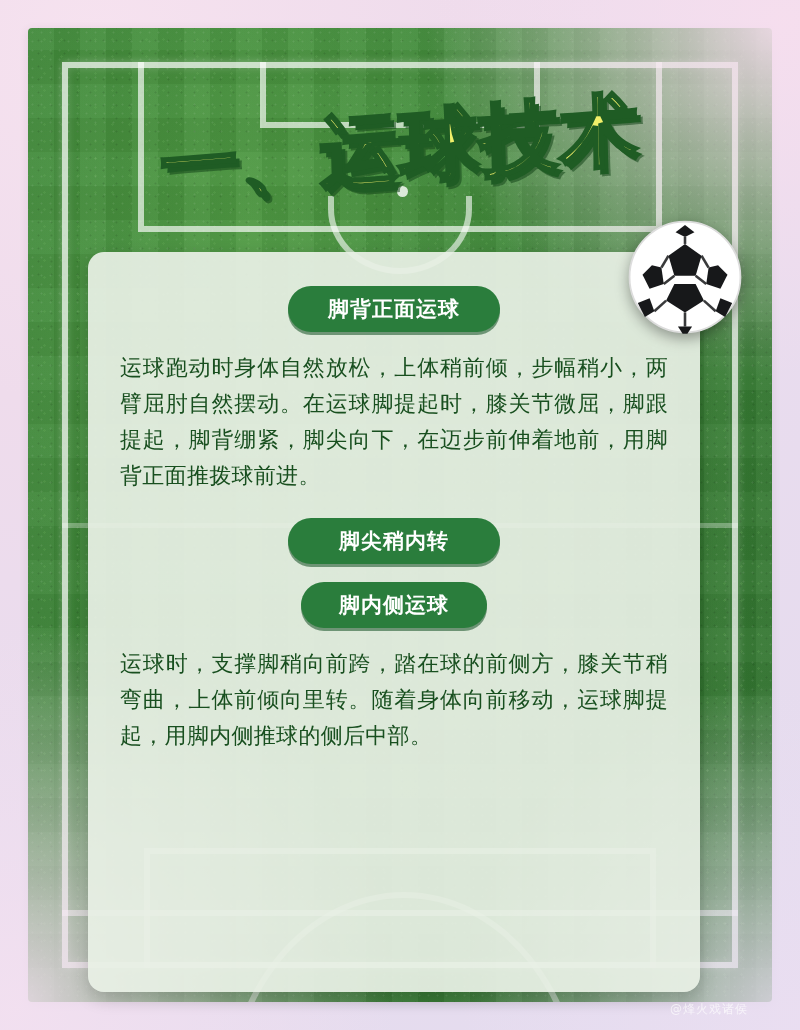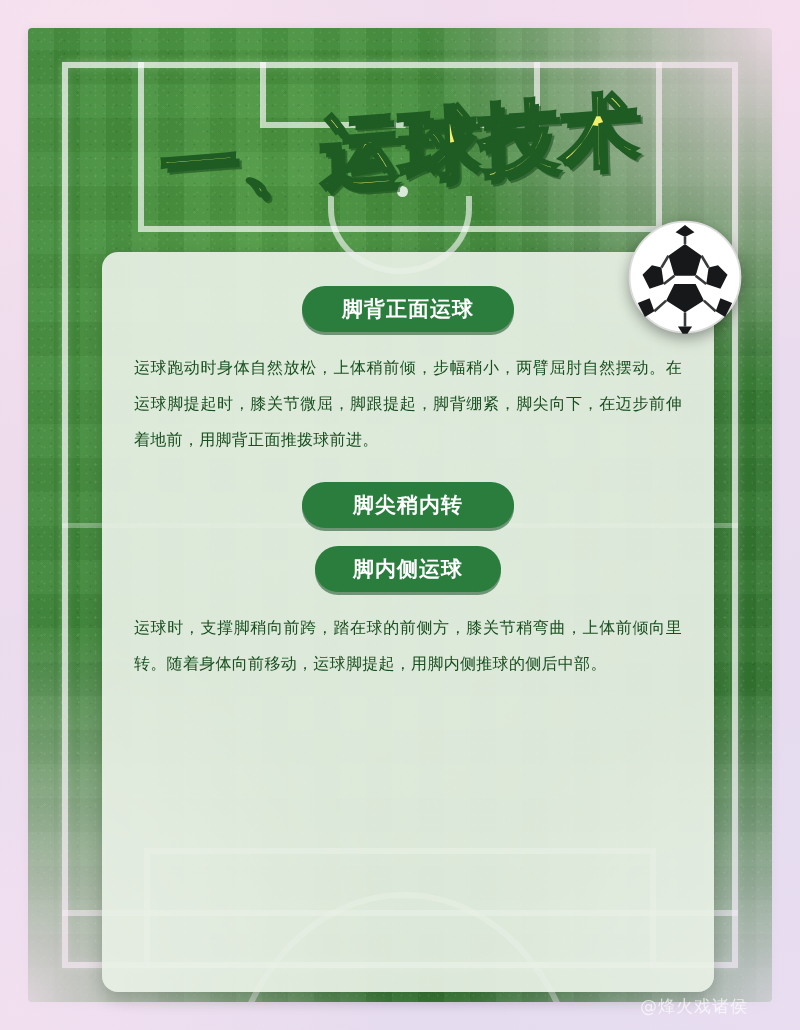"脚背正面运球" .card { left: 102px -> 88px }
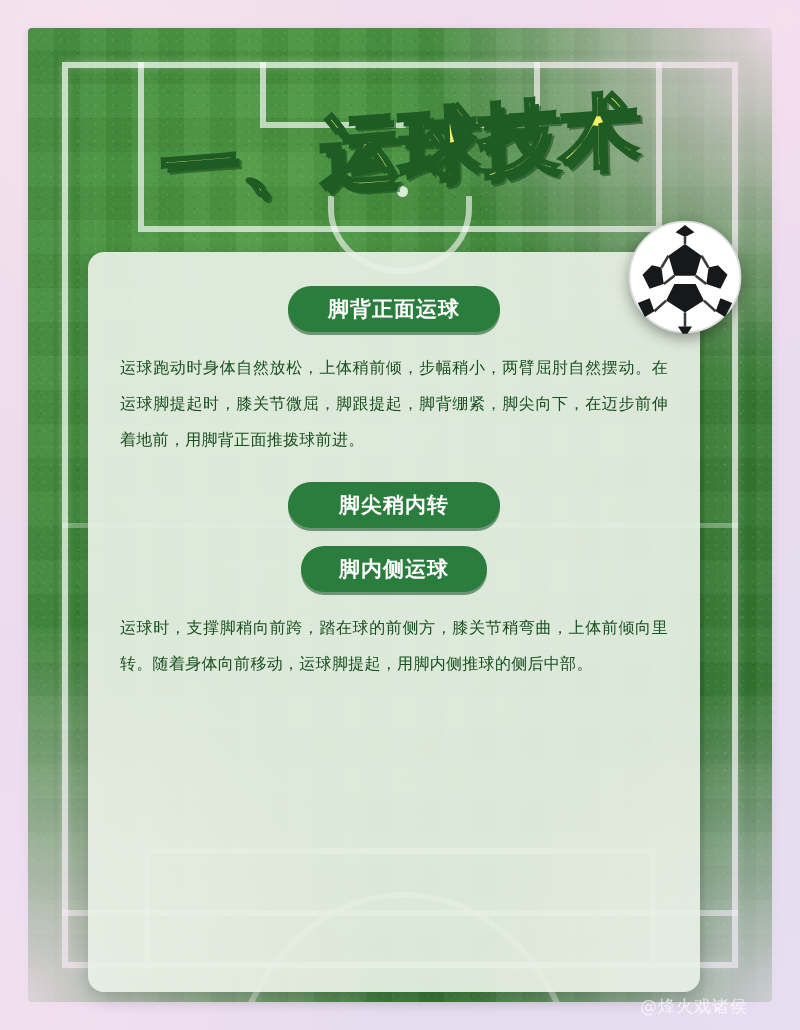"运球跑动时身体自然放松，上体稍前倾，步幅稍小，两臂屈肘自然摆动。在运球脚提起时，" .para { font-size: 16px -> 22px }
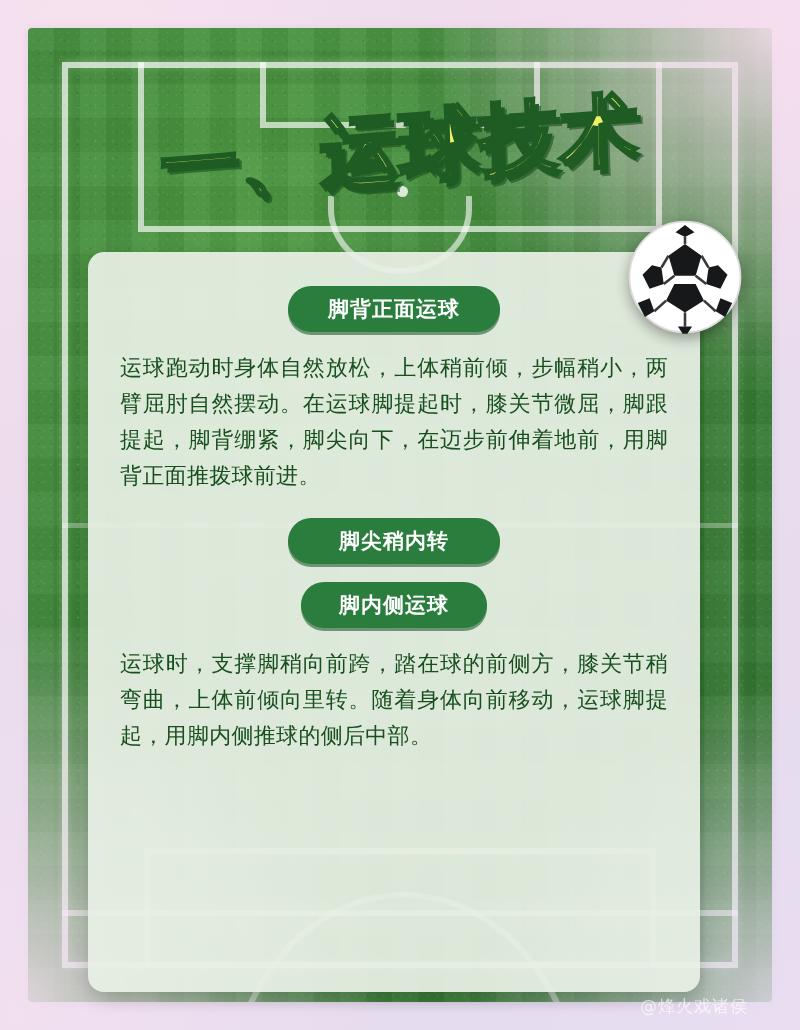"@烽火戏诸侯" .watermark { font-size: 17px -> 12px }
